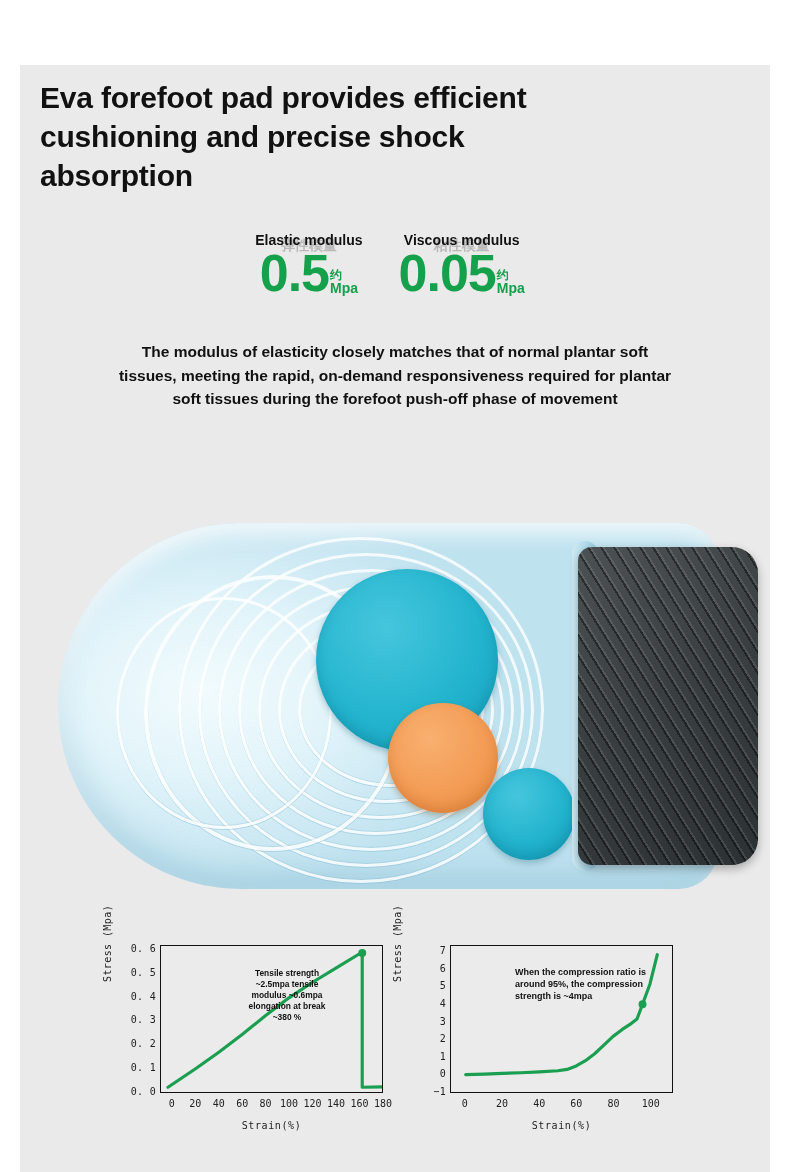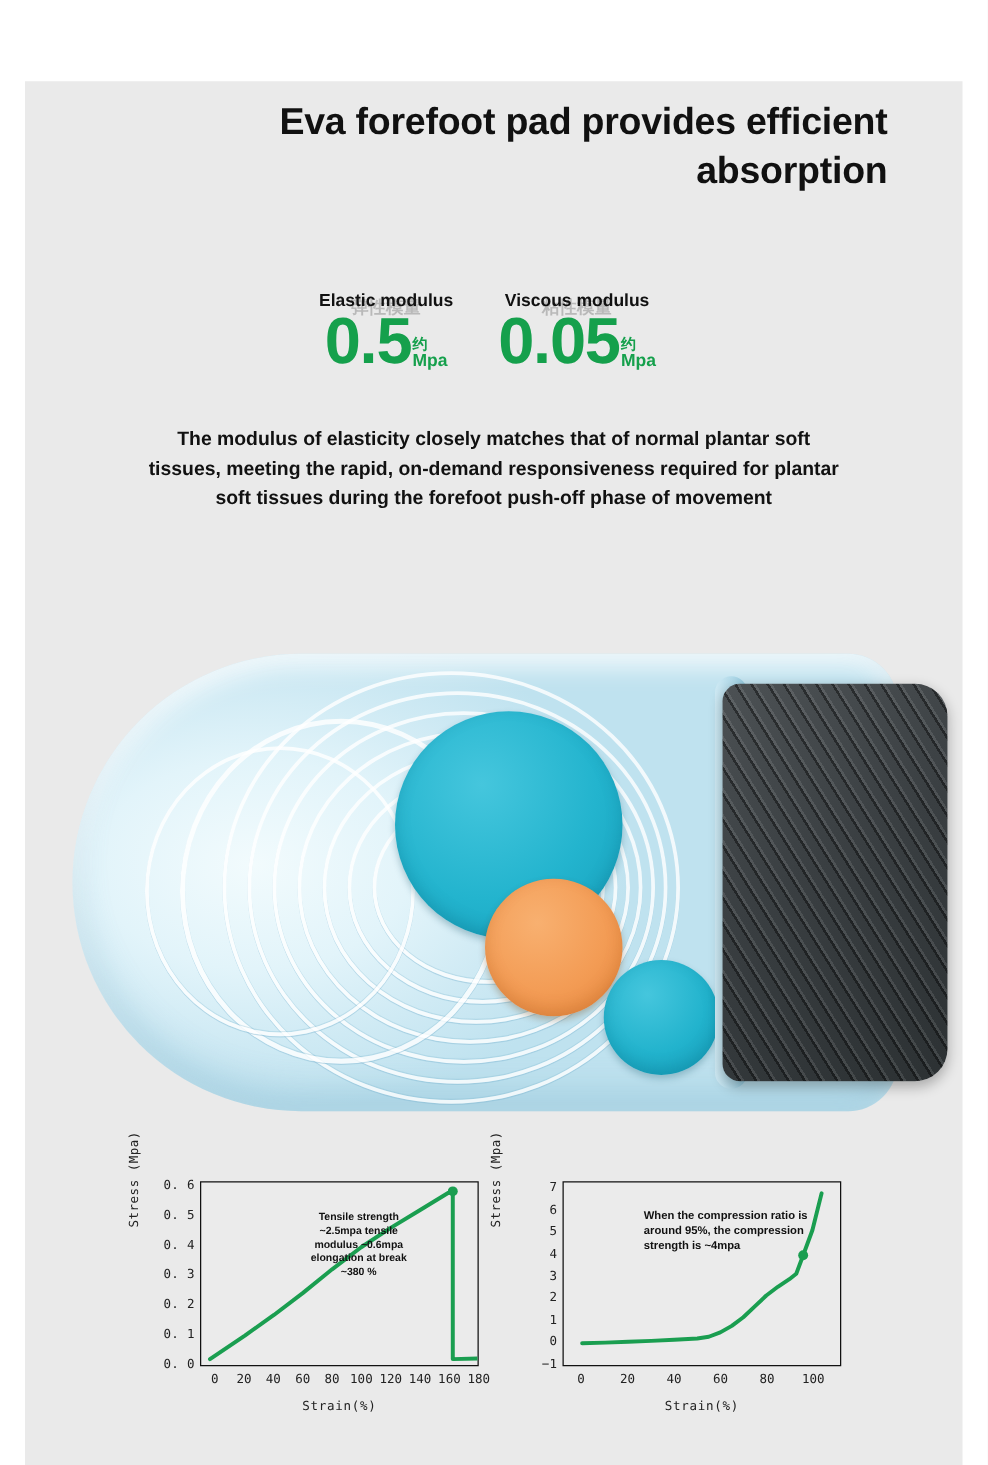"Eva forefoot pad provides efficient" .headline { text-align: right -> left }
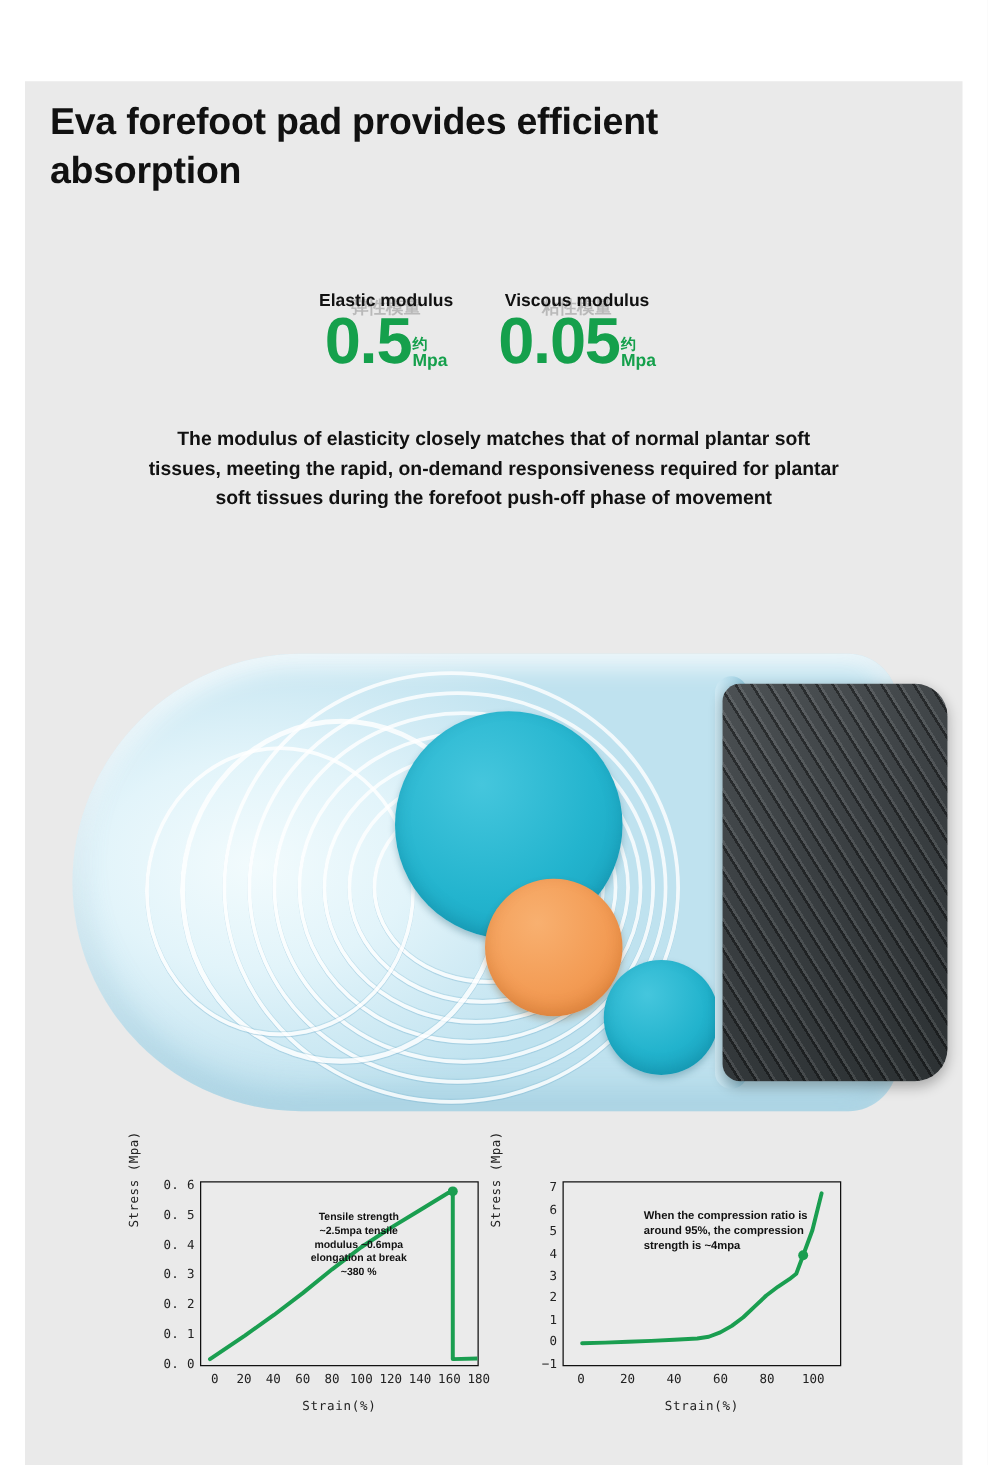"cushioning and precise shock" span.ln { html: none -> <span>cushioning and precise shock</span> }
